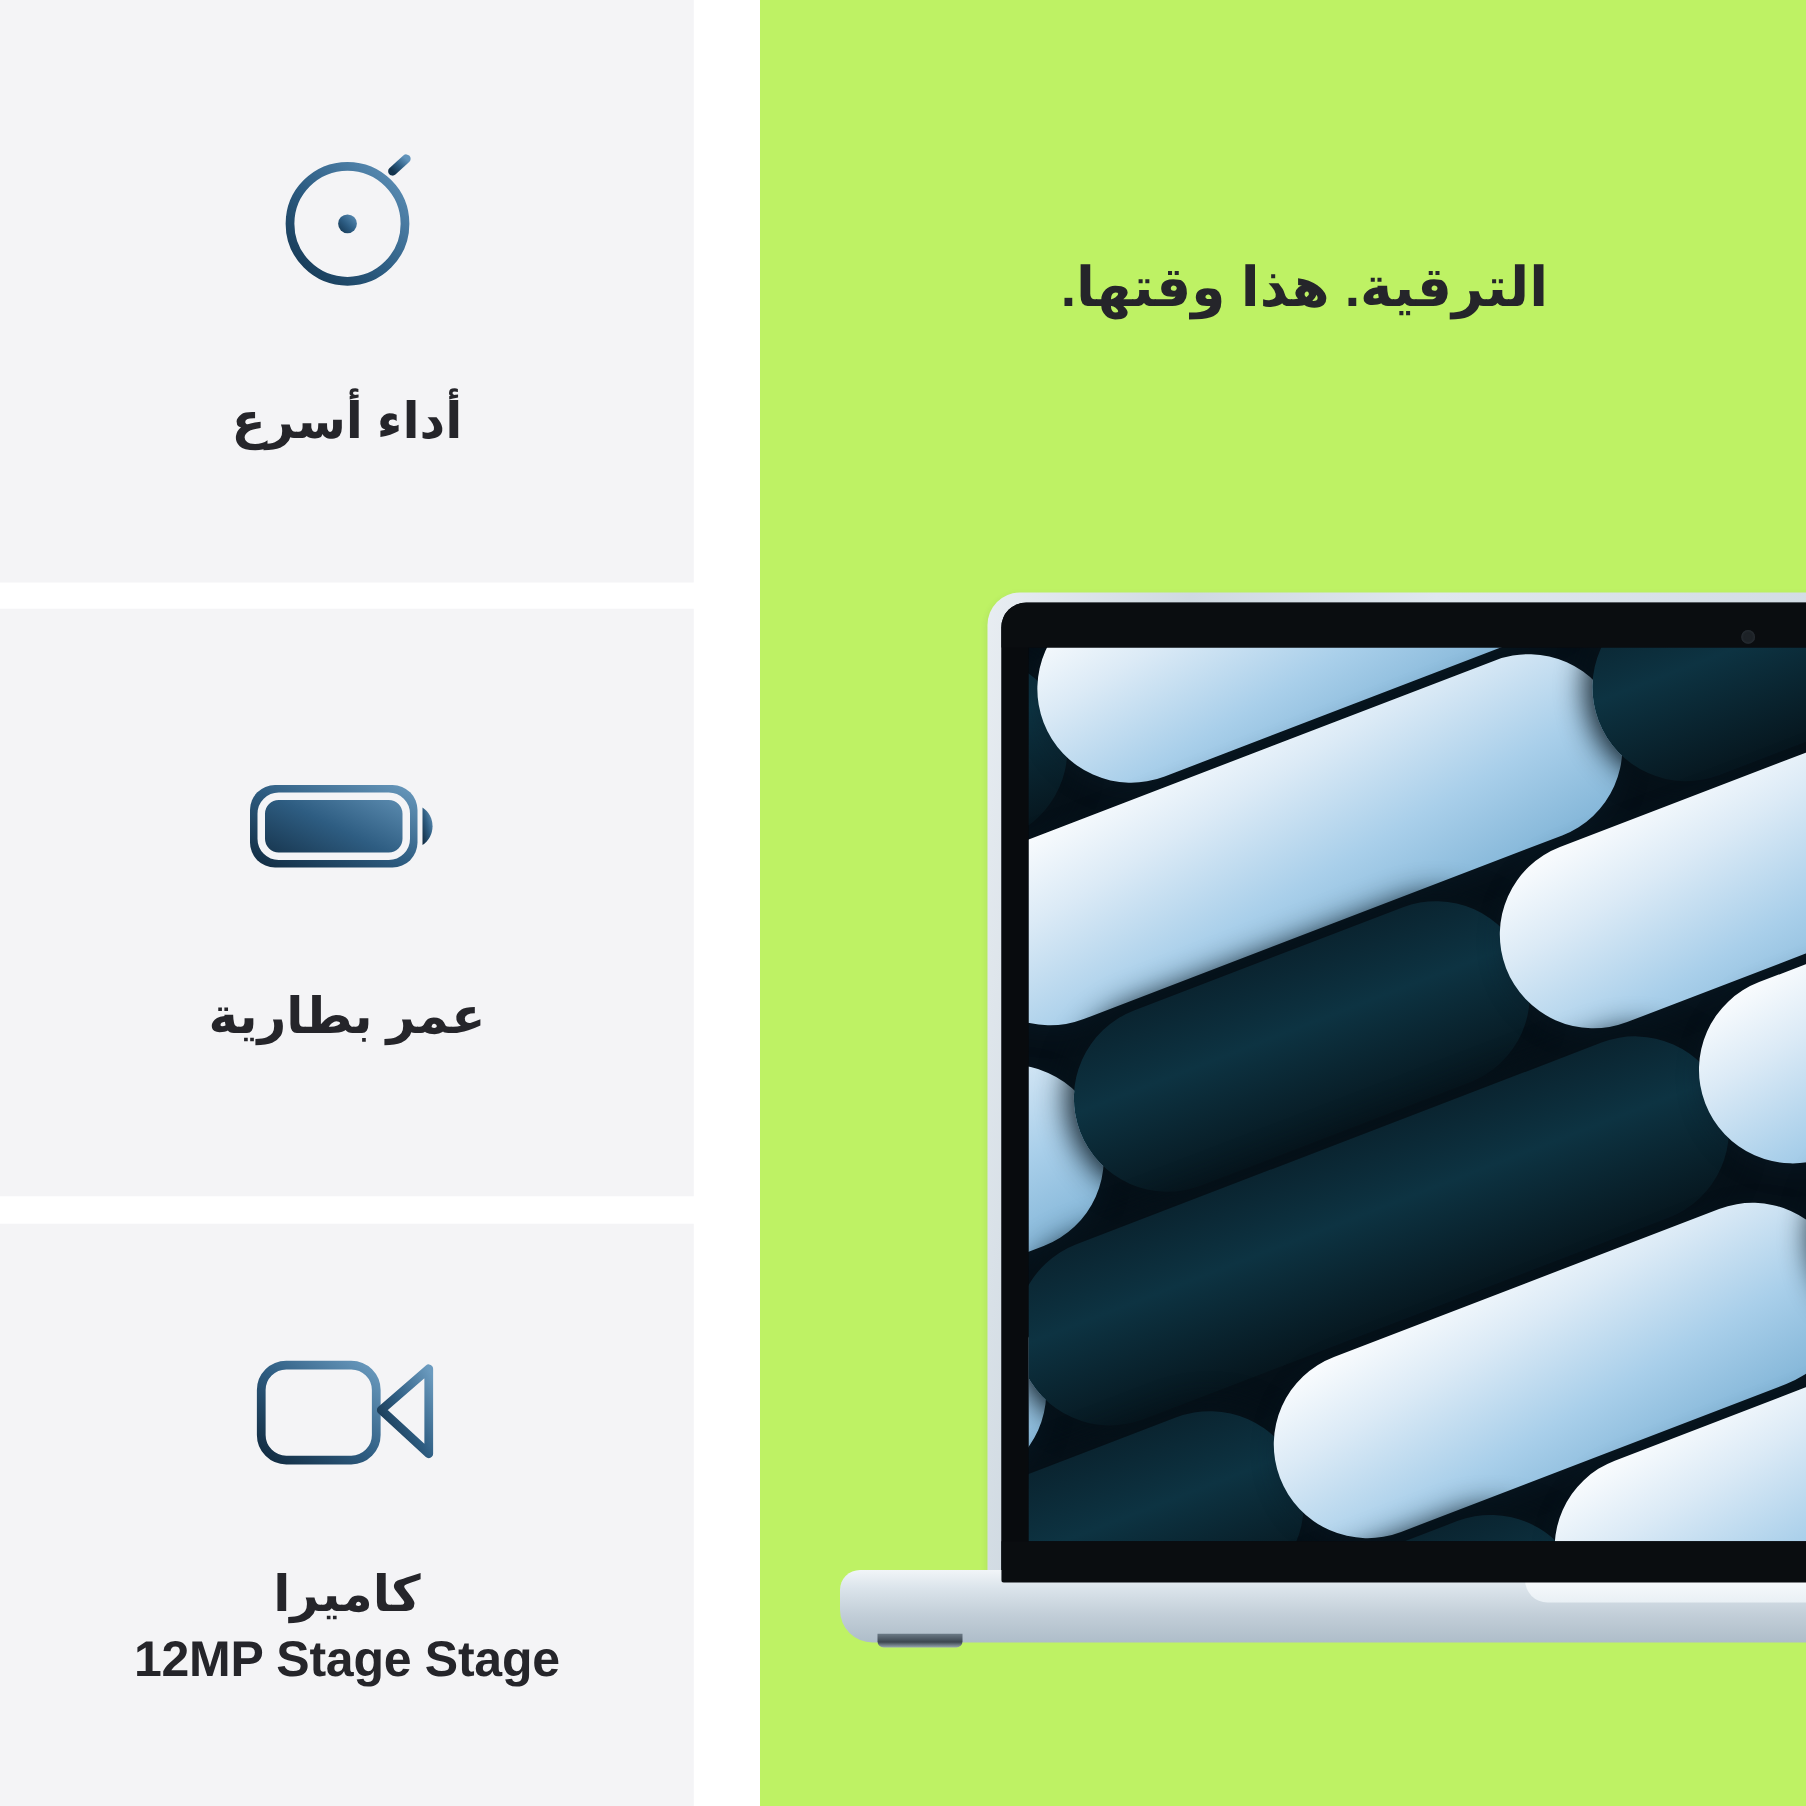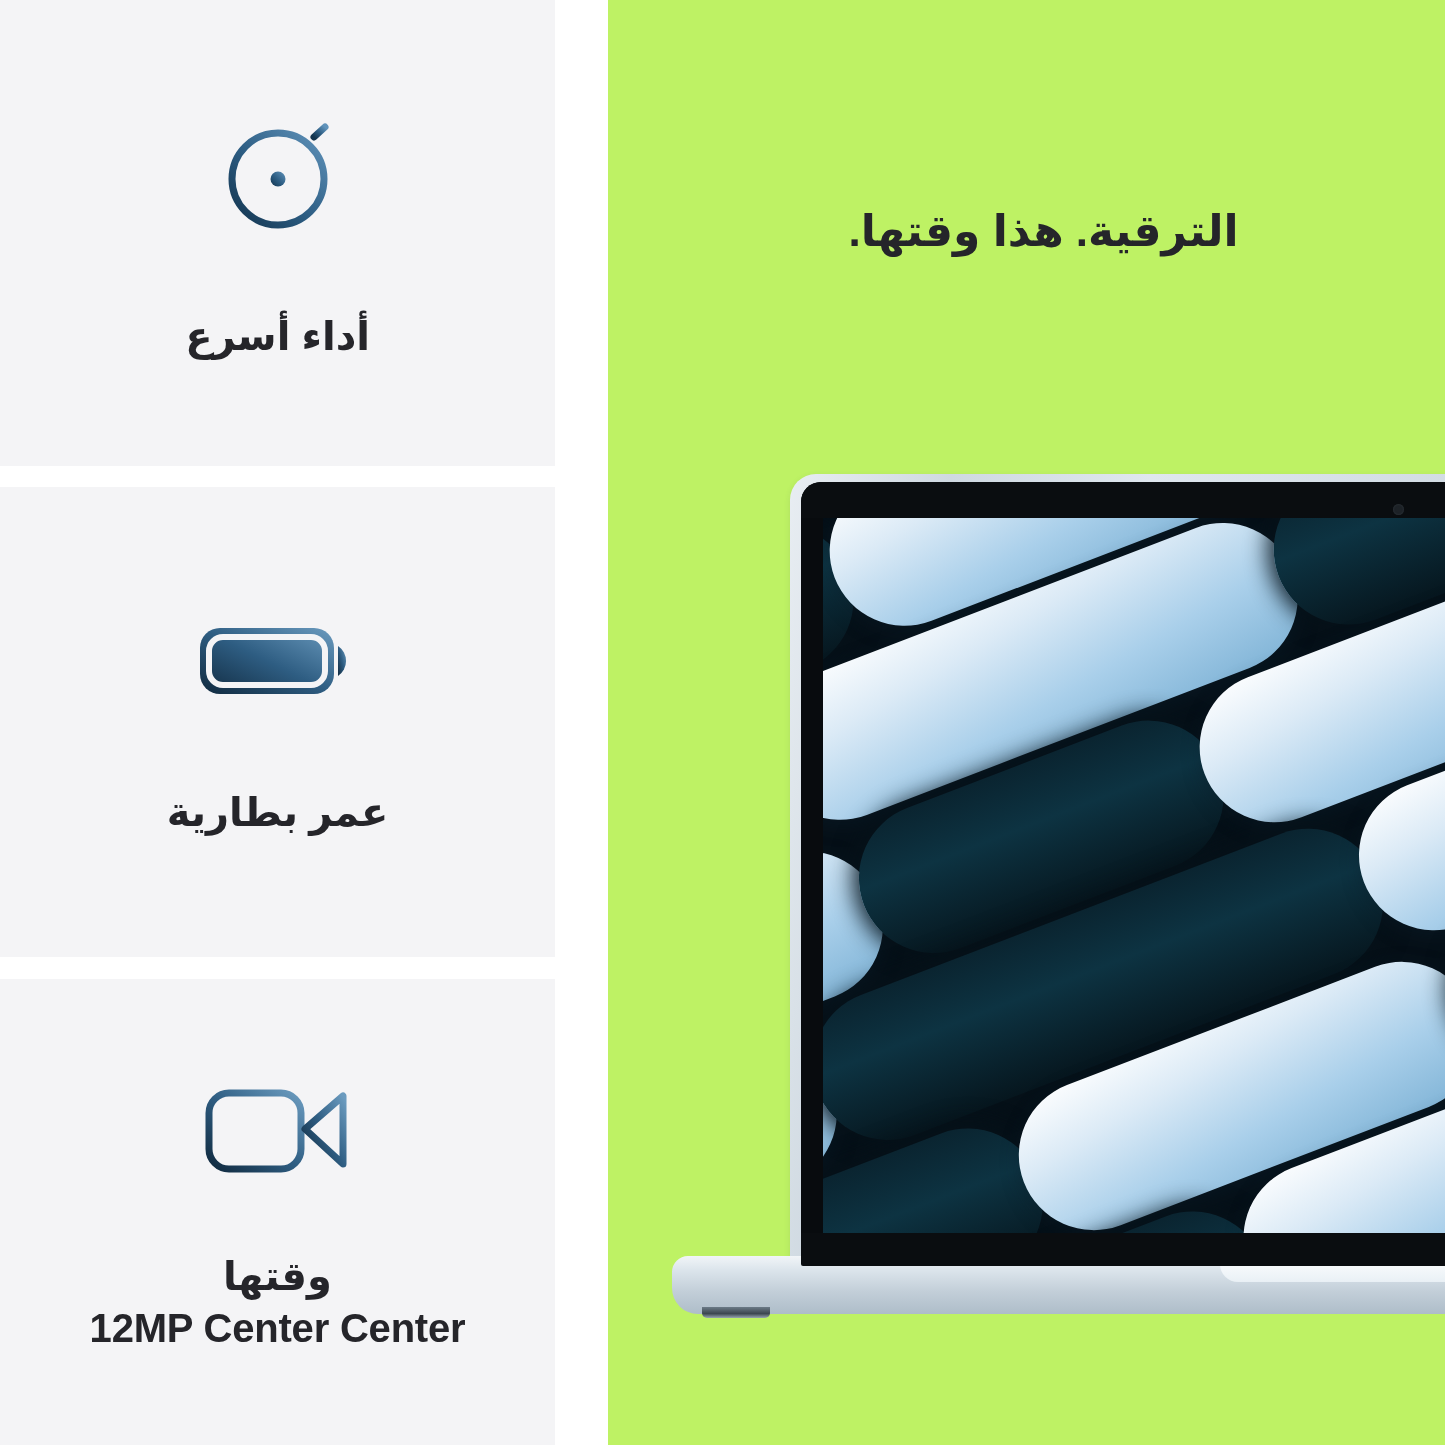"وقتها" div { text: وقتها -> كاميرا }
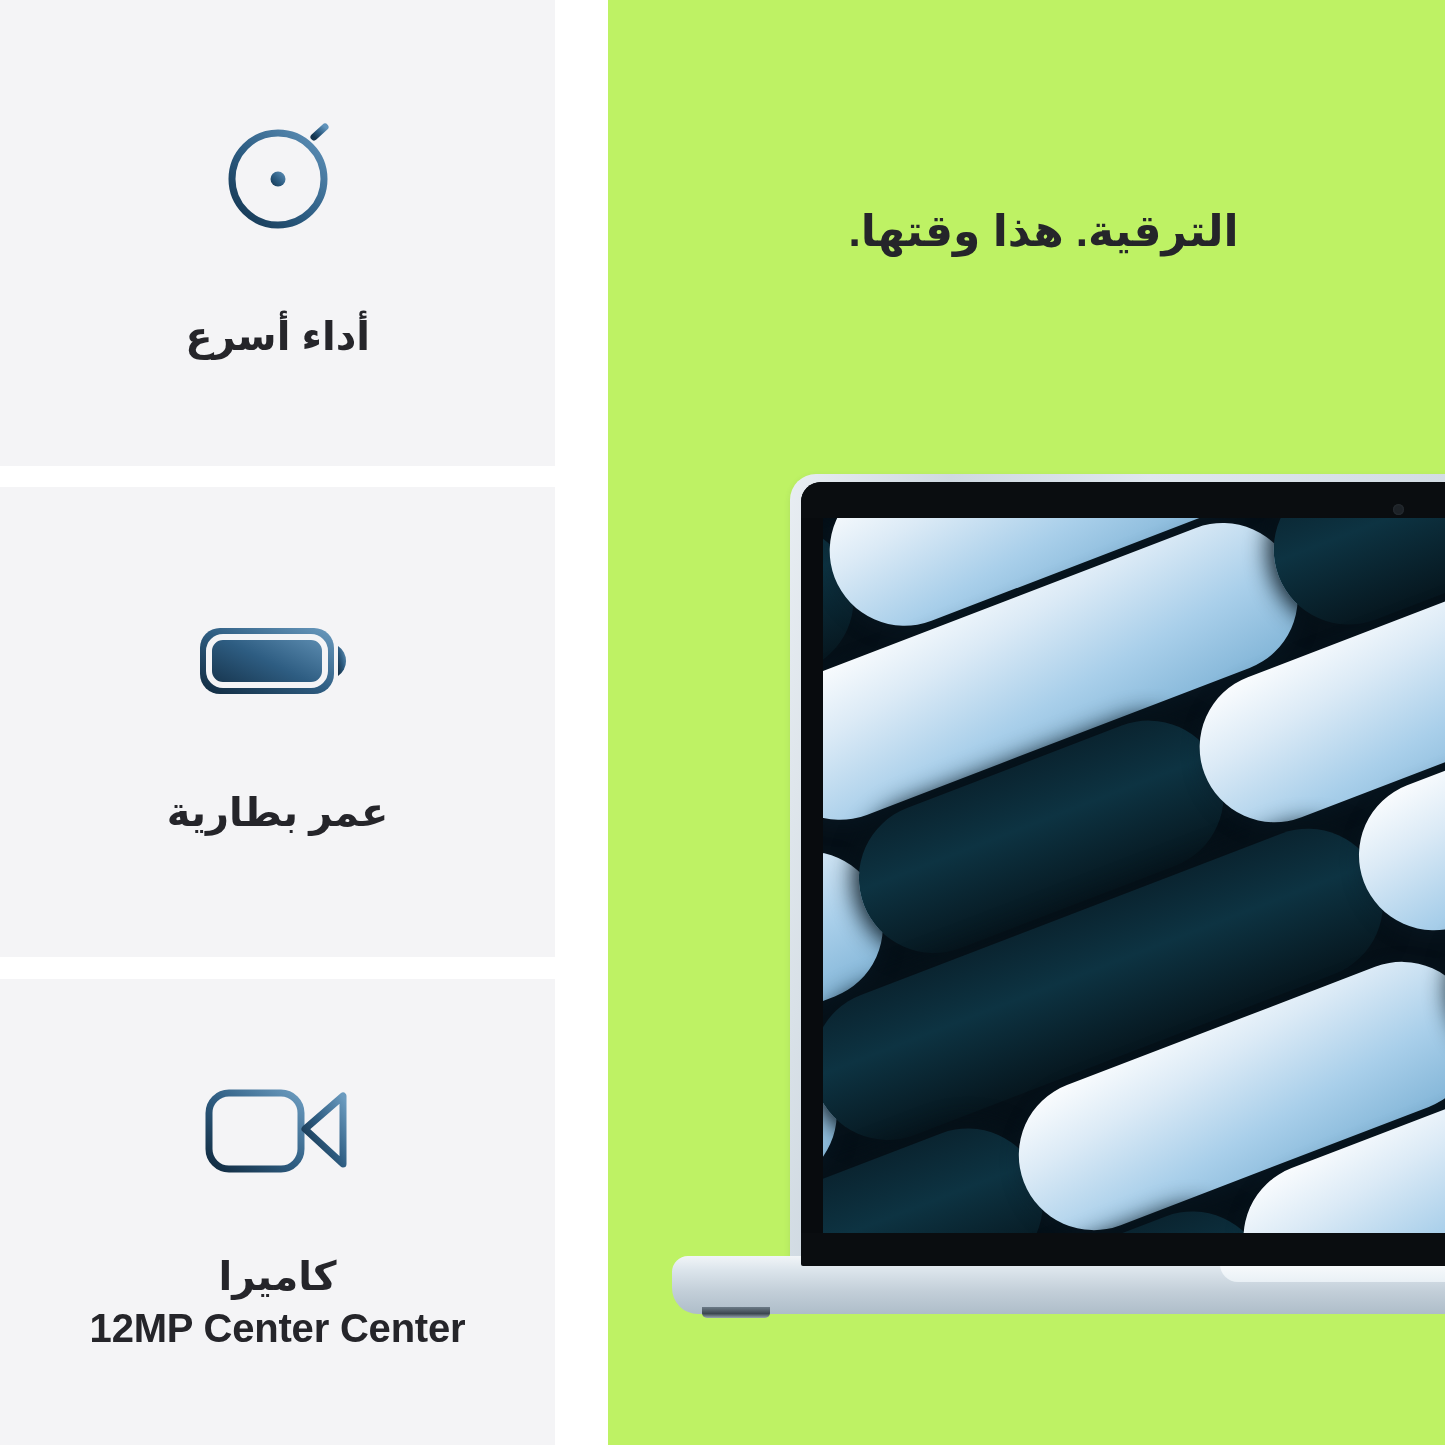"12MP Center Center" div.ltr-run { text: Center Center -> Stage Stage }
